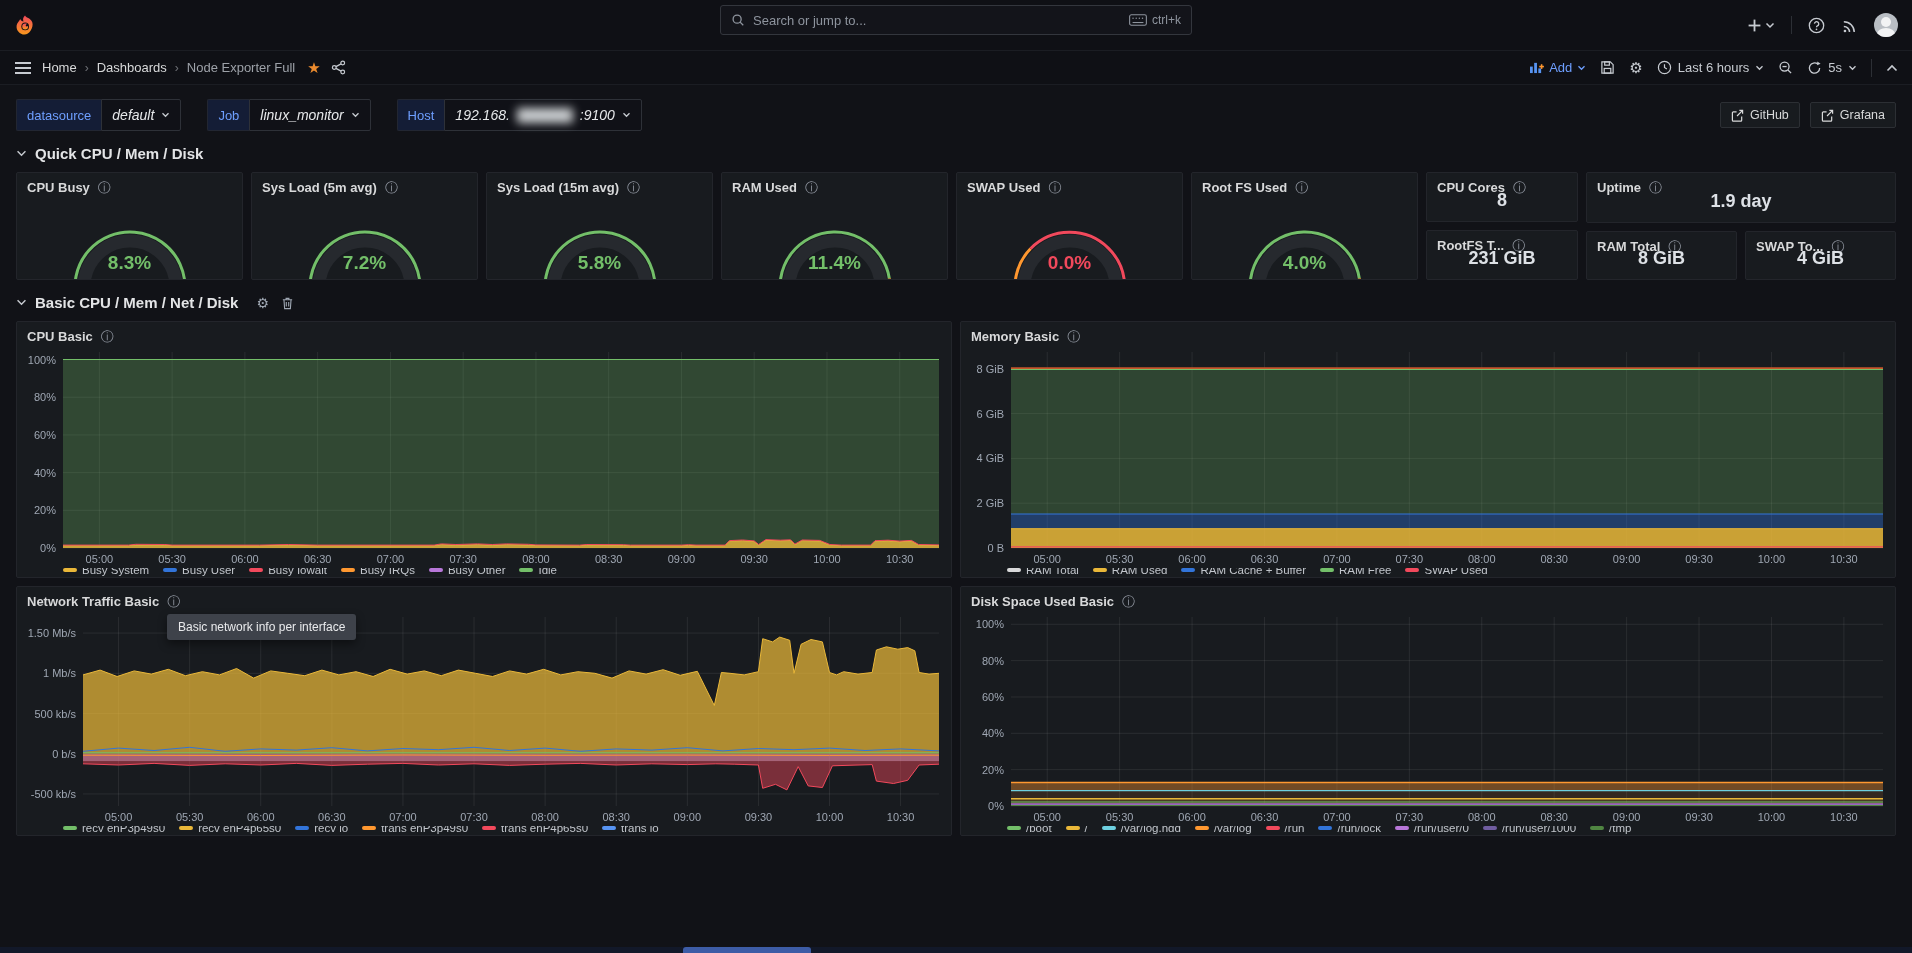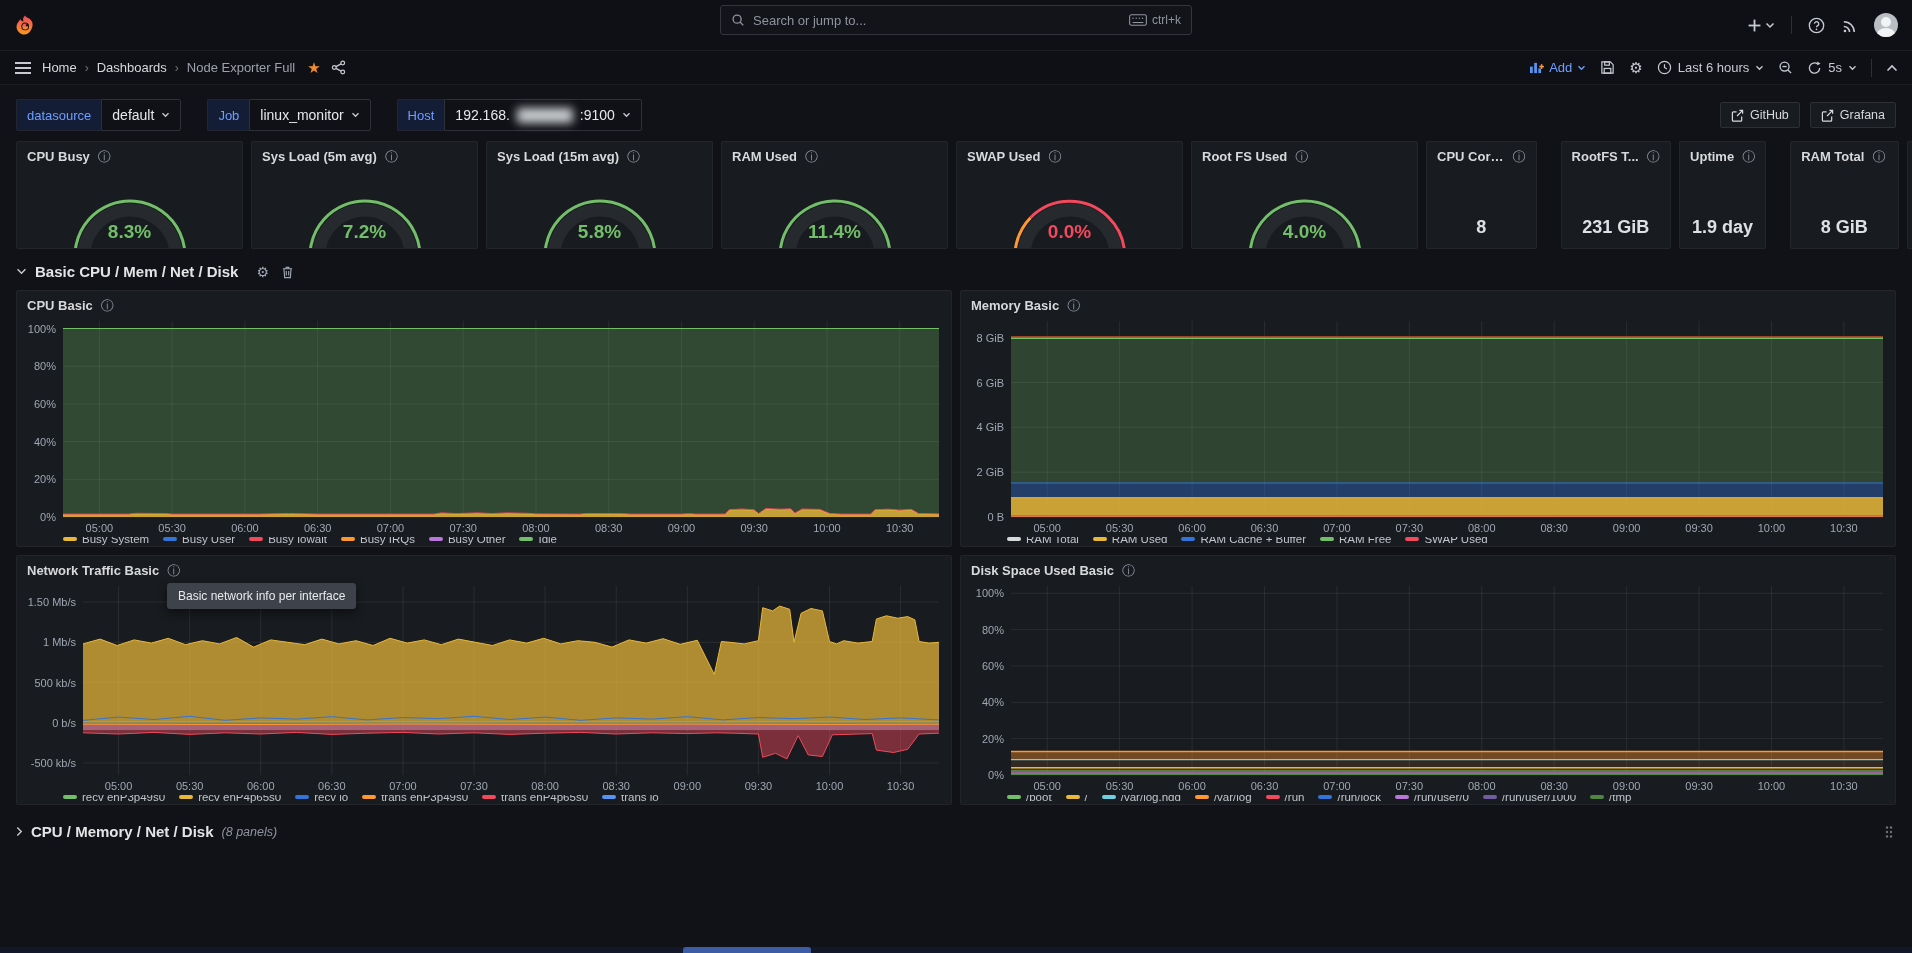"default" .varvalue { font-style: none -> italic }
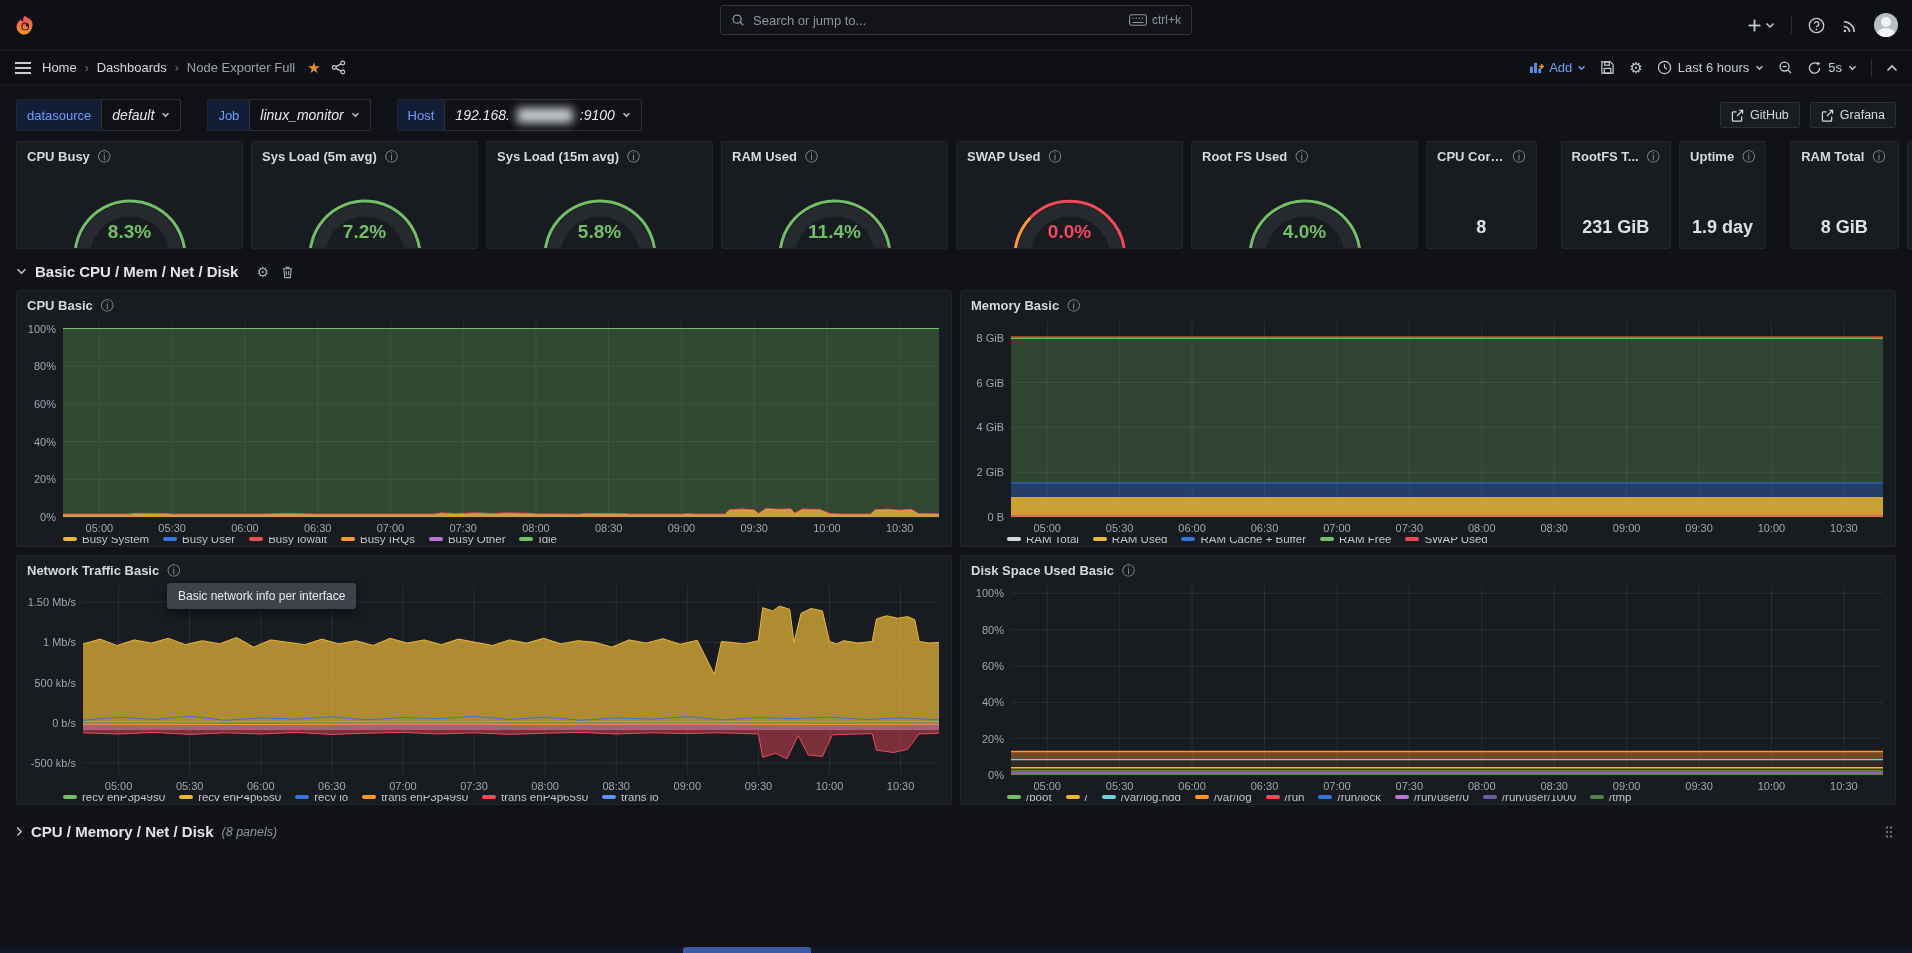"Quick CPU / Mem /" div.rowhdr { html: none -> <div> <svg> <polyline></polyline> </svg> <span>Quick CPU / Mem / Disk</span> </div> }
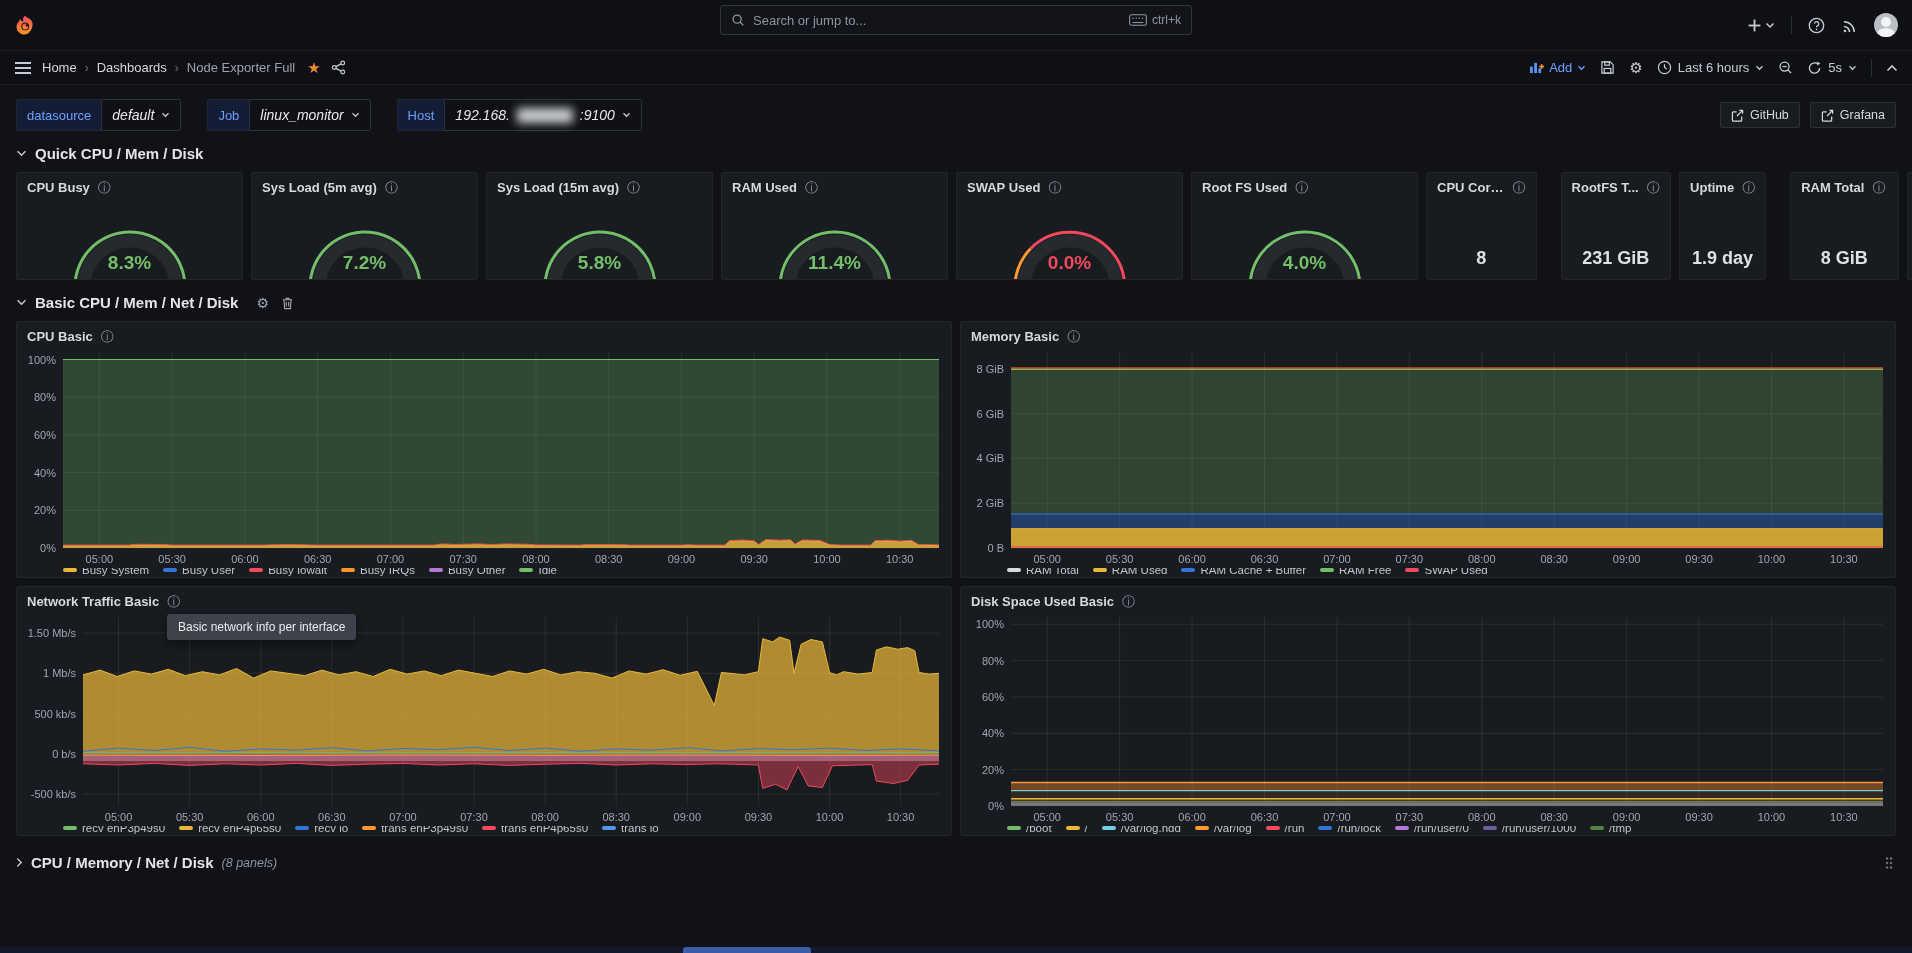"CPU Cores" .statcol { flex-direction: row -> column; gap: 24px -> 8px }
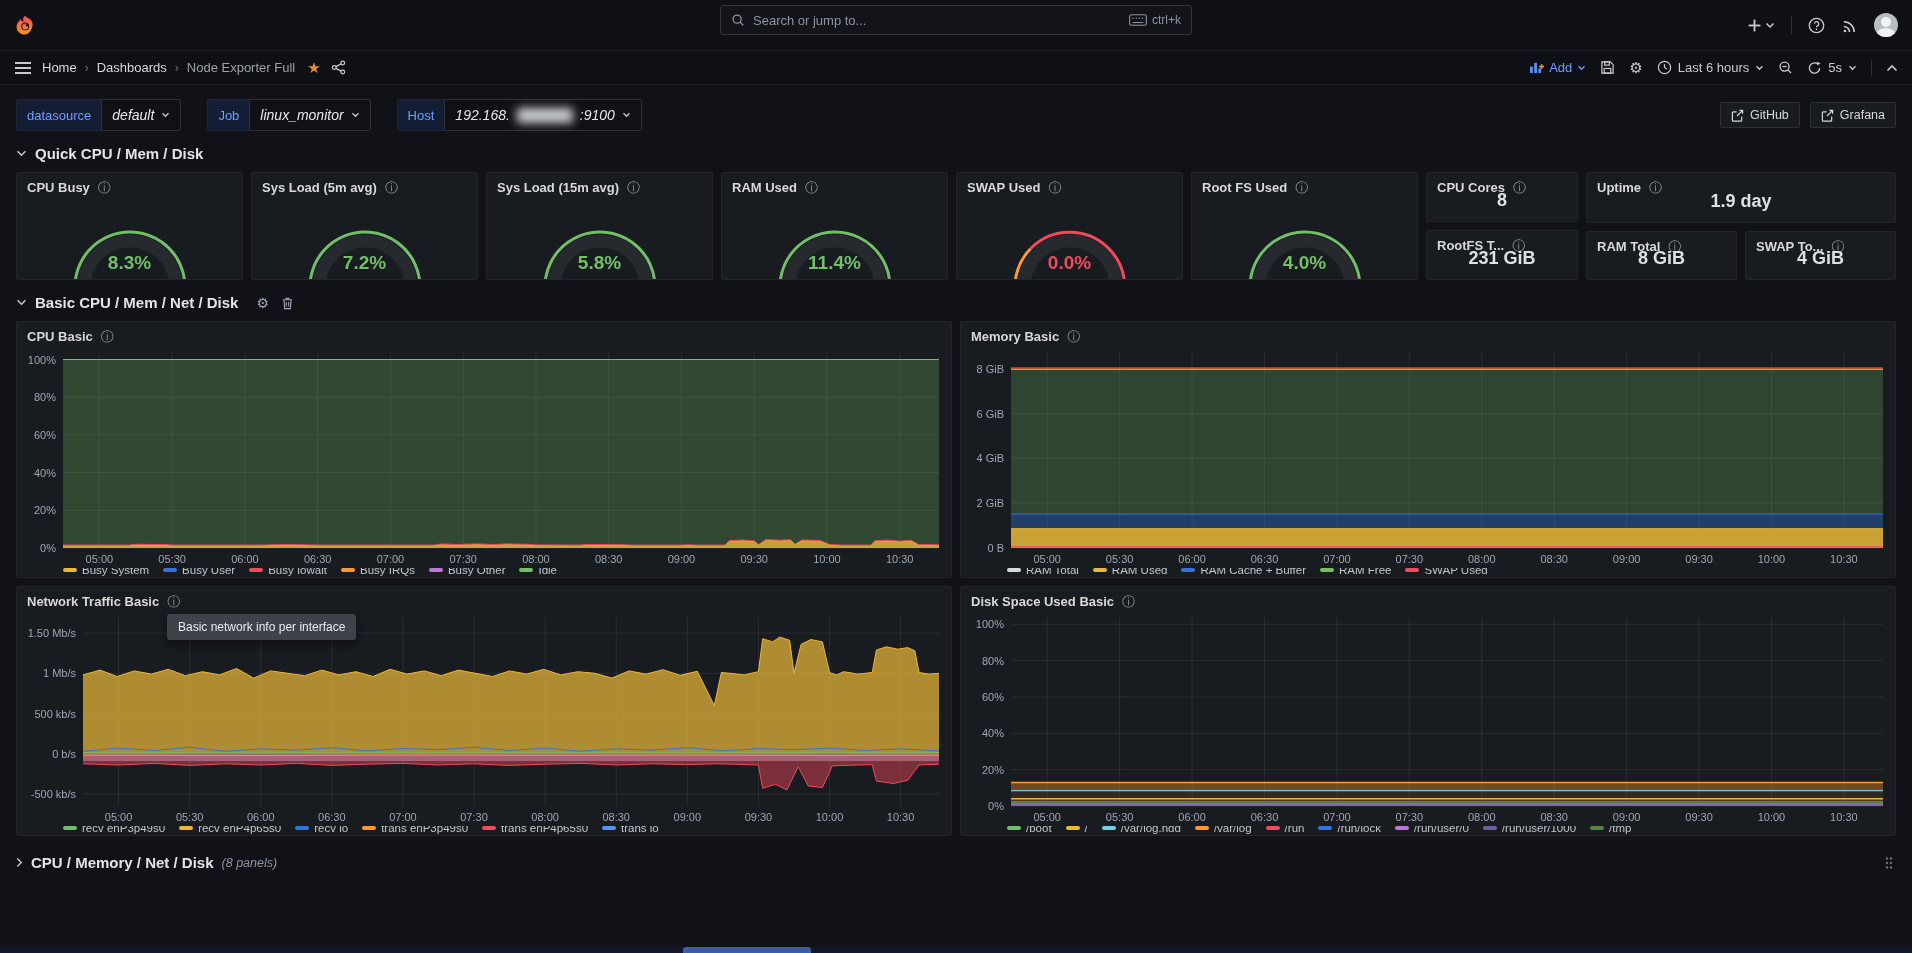"CPU / Memory / Net" div.collapsedrow { html: <div> <svg> <polyline></polyline> </svg> <span>CPU / Memory / Net / Disk</span> <span>(8 panels)</span> <span> <svg> <circle></circle> <circle></circle> <circle></circle> <circle></circle> <circle></circle> <circle></circle> </svg> </span> </div> -> none }
